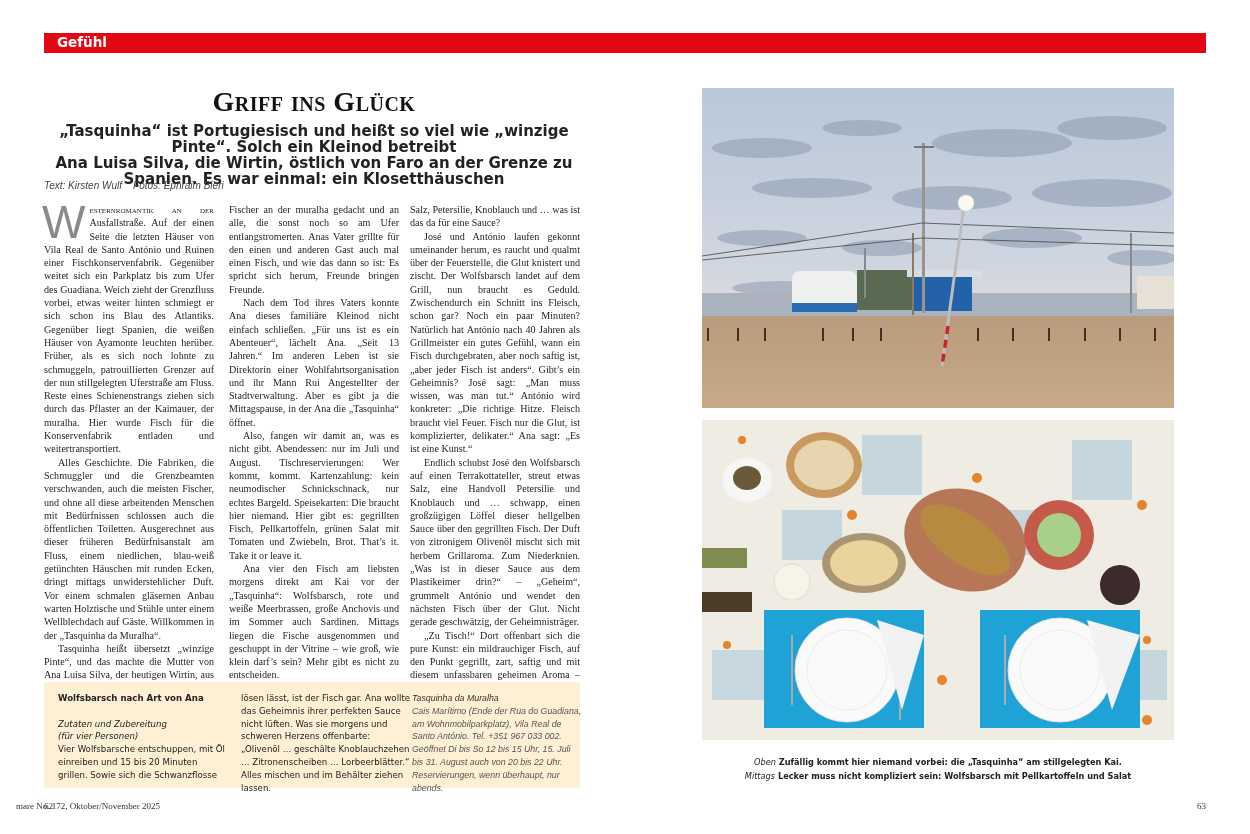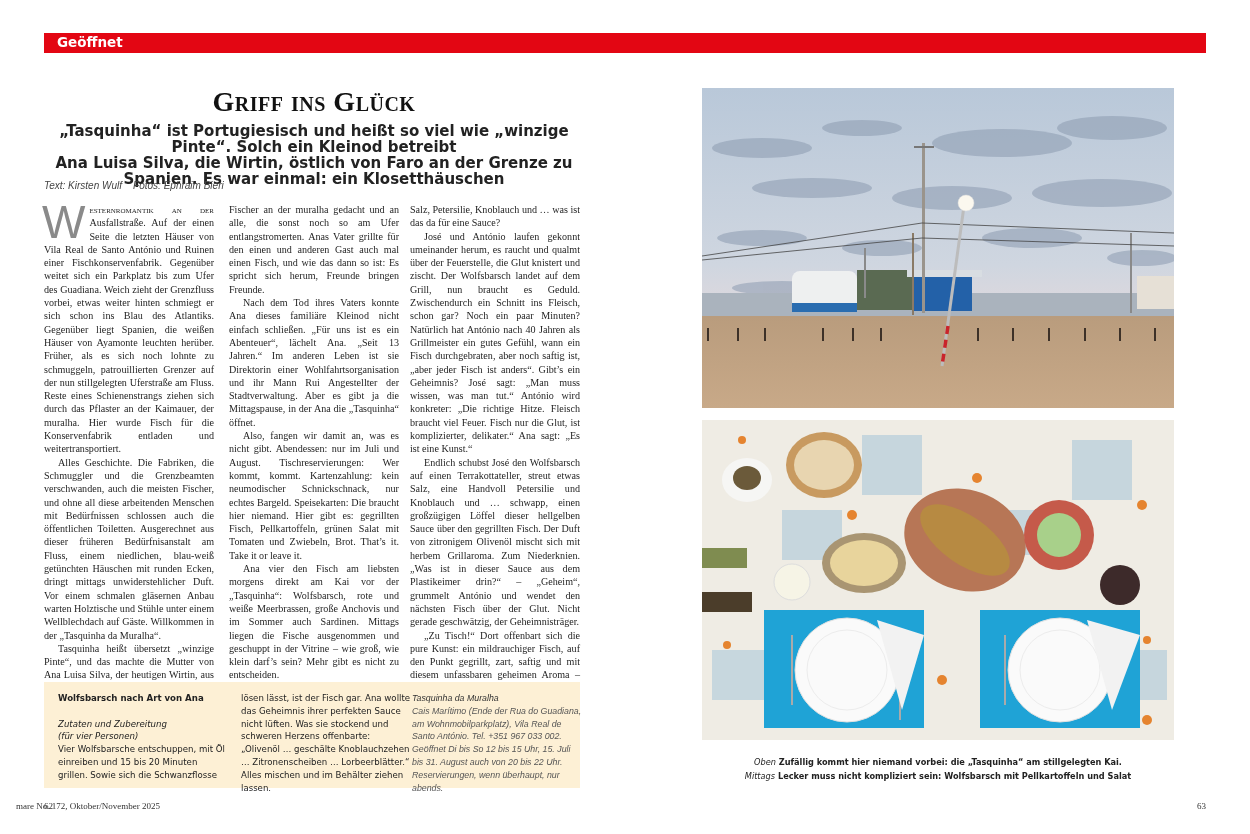"Geöffnet" span { text: Geöffnet -> Gefühl }
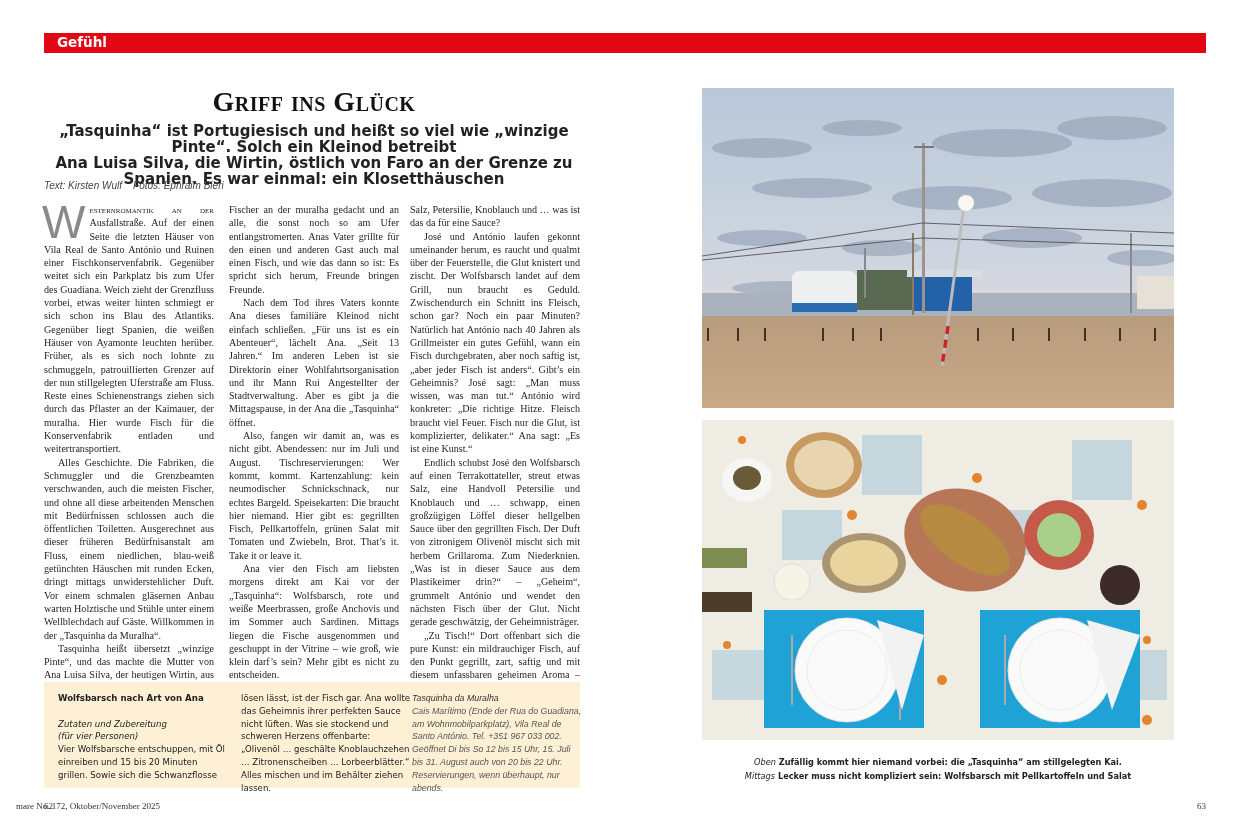"lösen lässt, ist der Fisch" div { text: stockend -> morgens }
